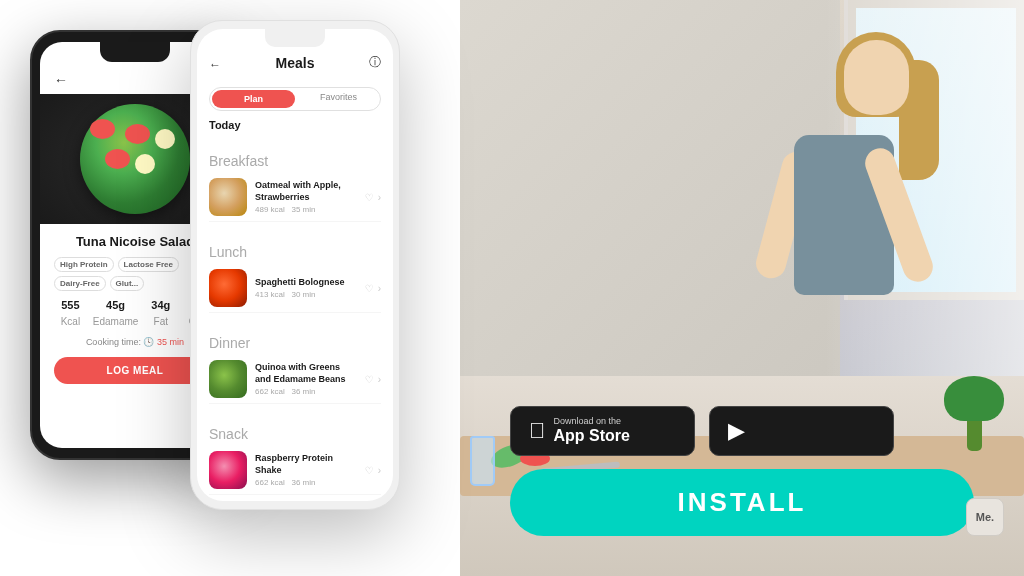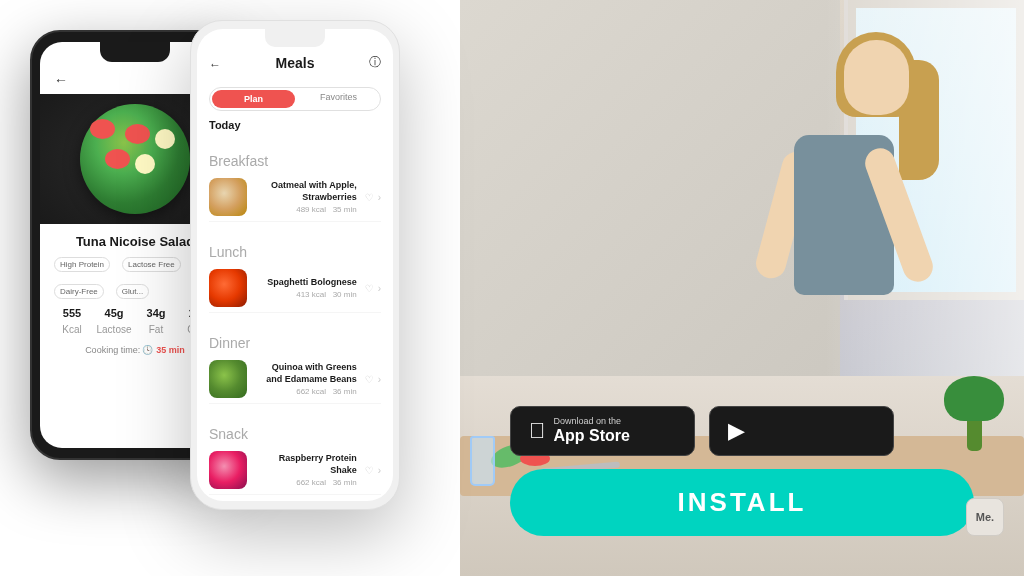"Oatmeal with Apple, Strawberries" .meal-item { text-align: right -> none }
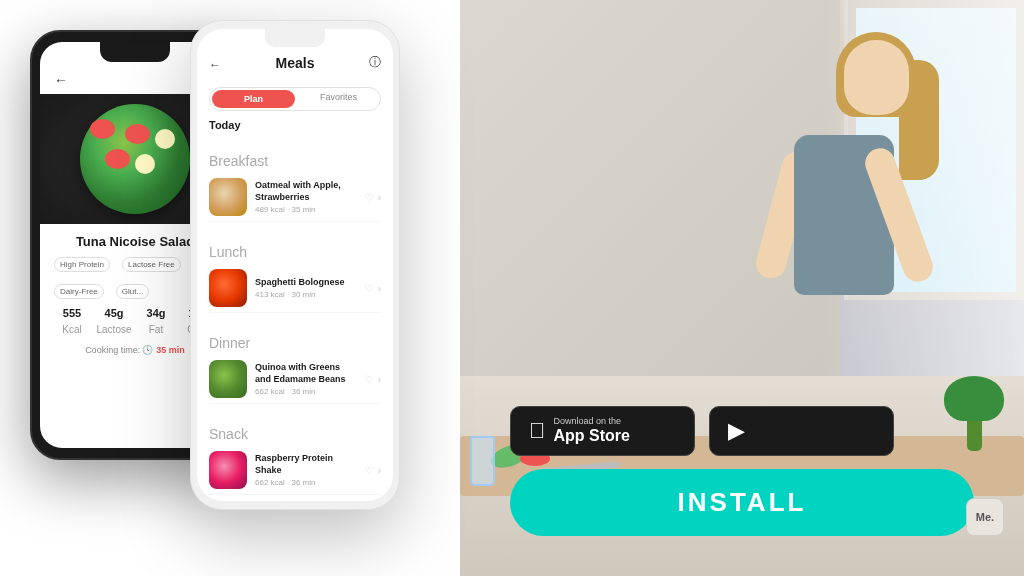"High Protein" .tags-row { font-weight: none -> bold; gap: 12px -> 4px }
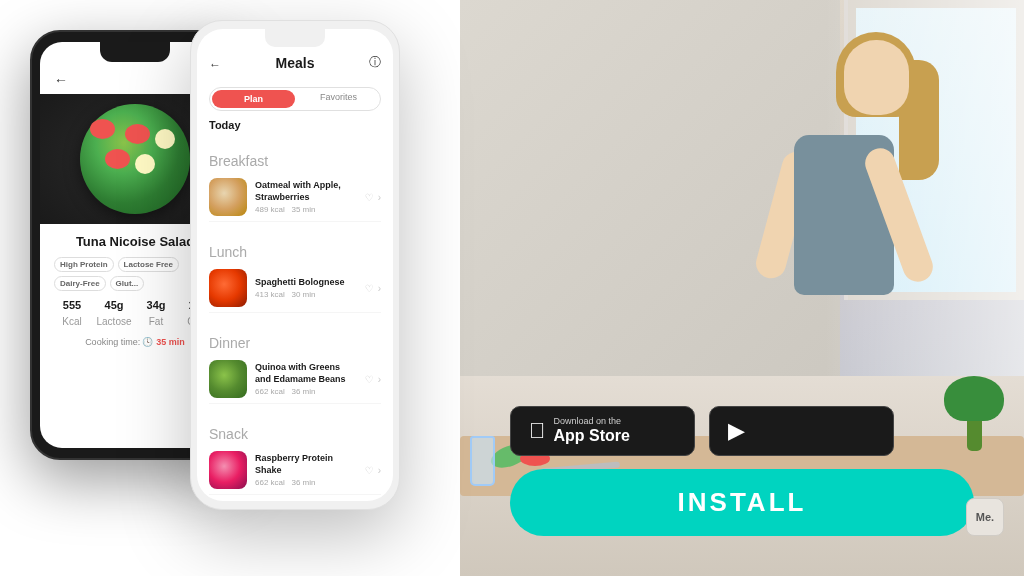"Lactose" span.nutrient-label { text: Lactose -> Edamame }
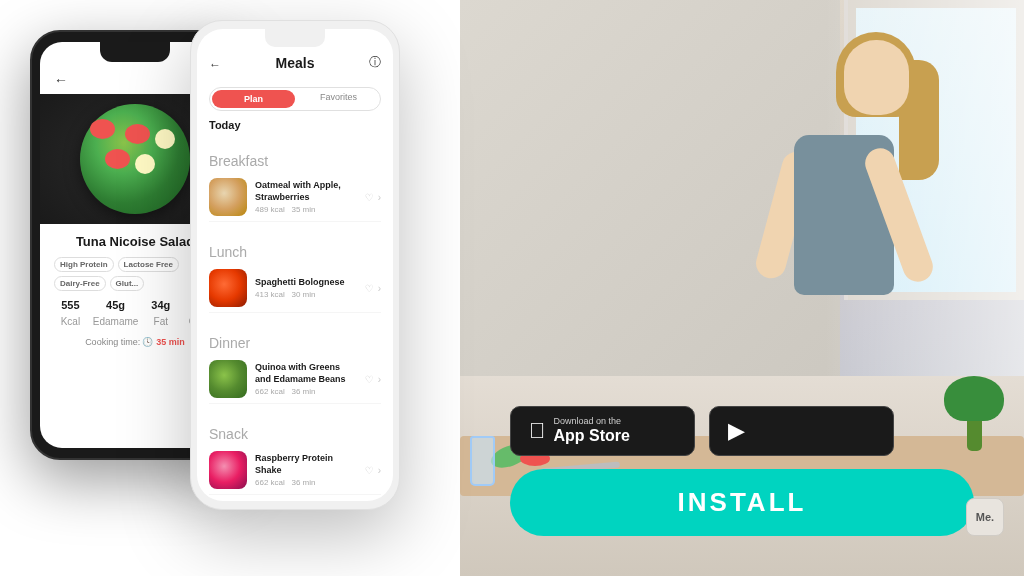"35 min" .cooking-time span { font-weight: 700 -> 400 }
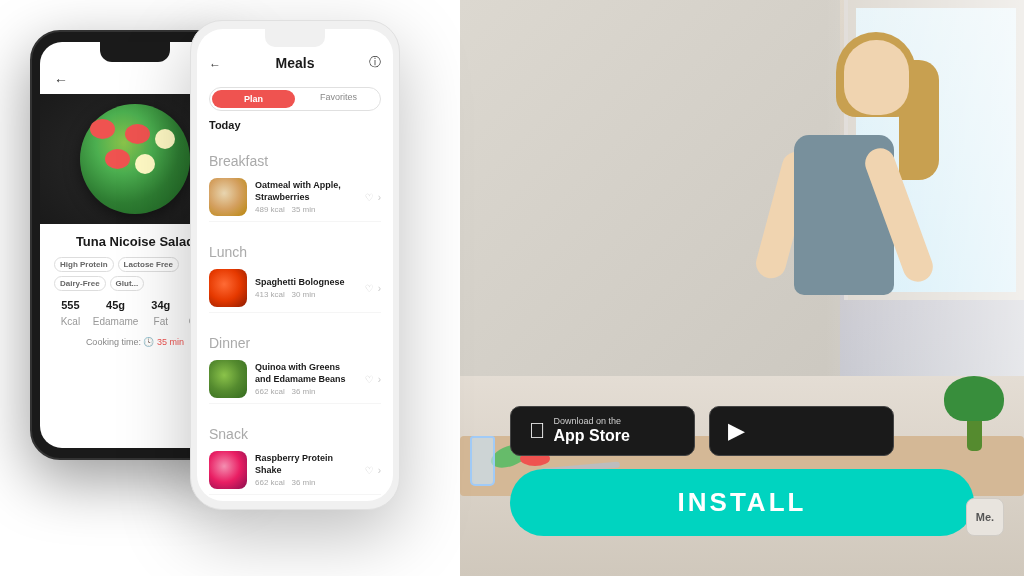"LOG MEAL" button.log-meal-btn { html: none -> <button>LOG MEAL</button> }
